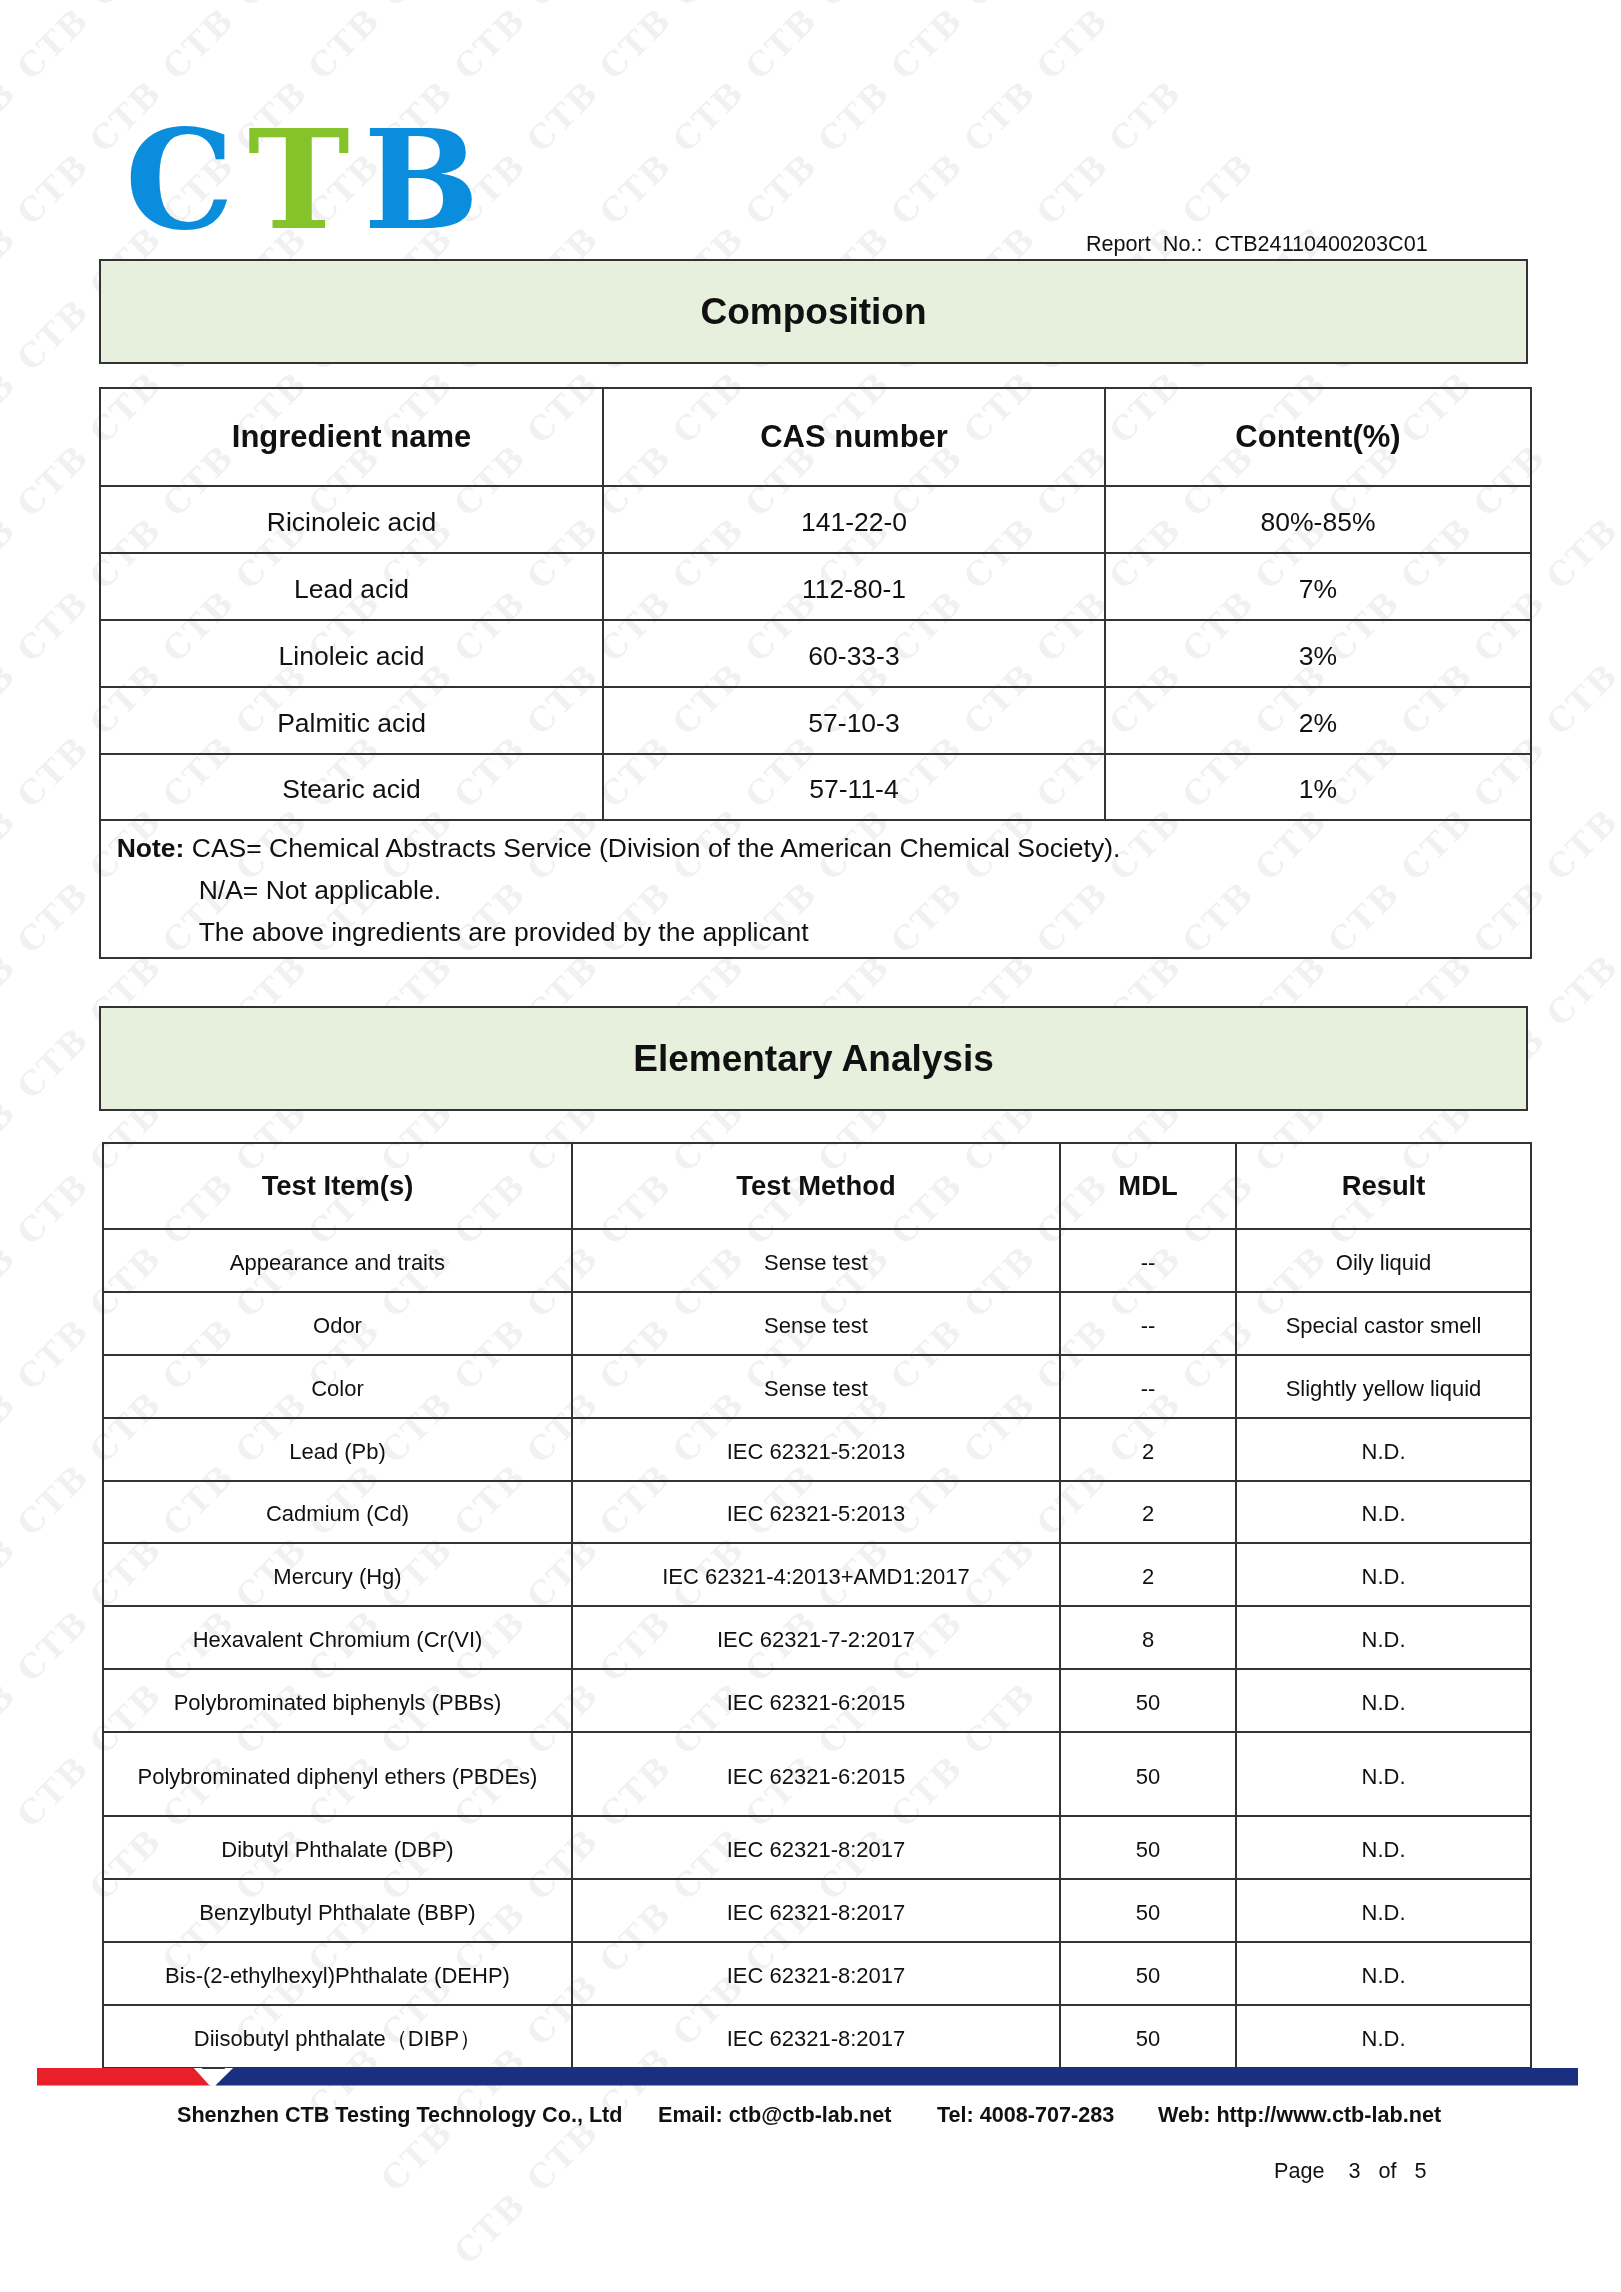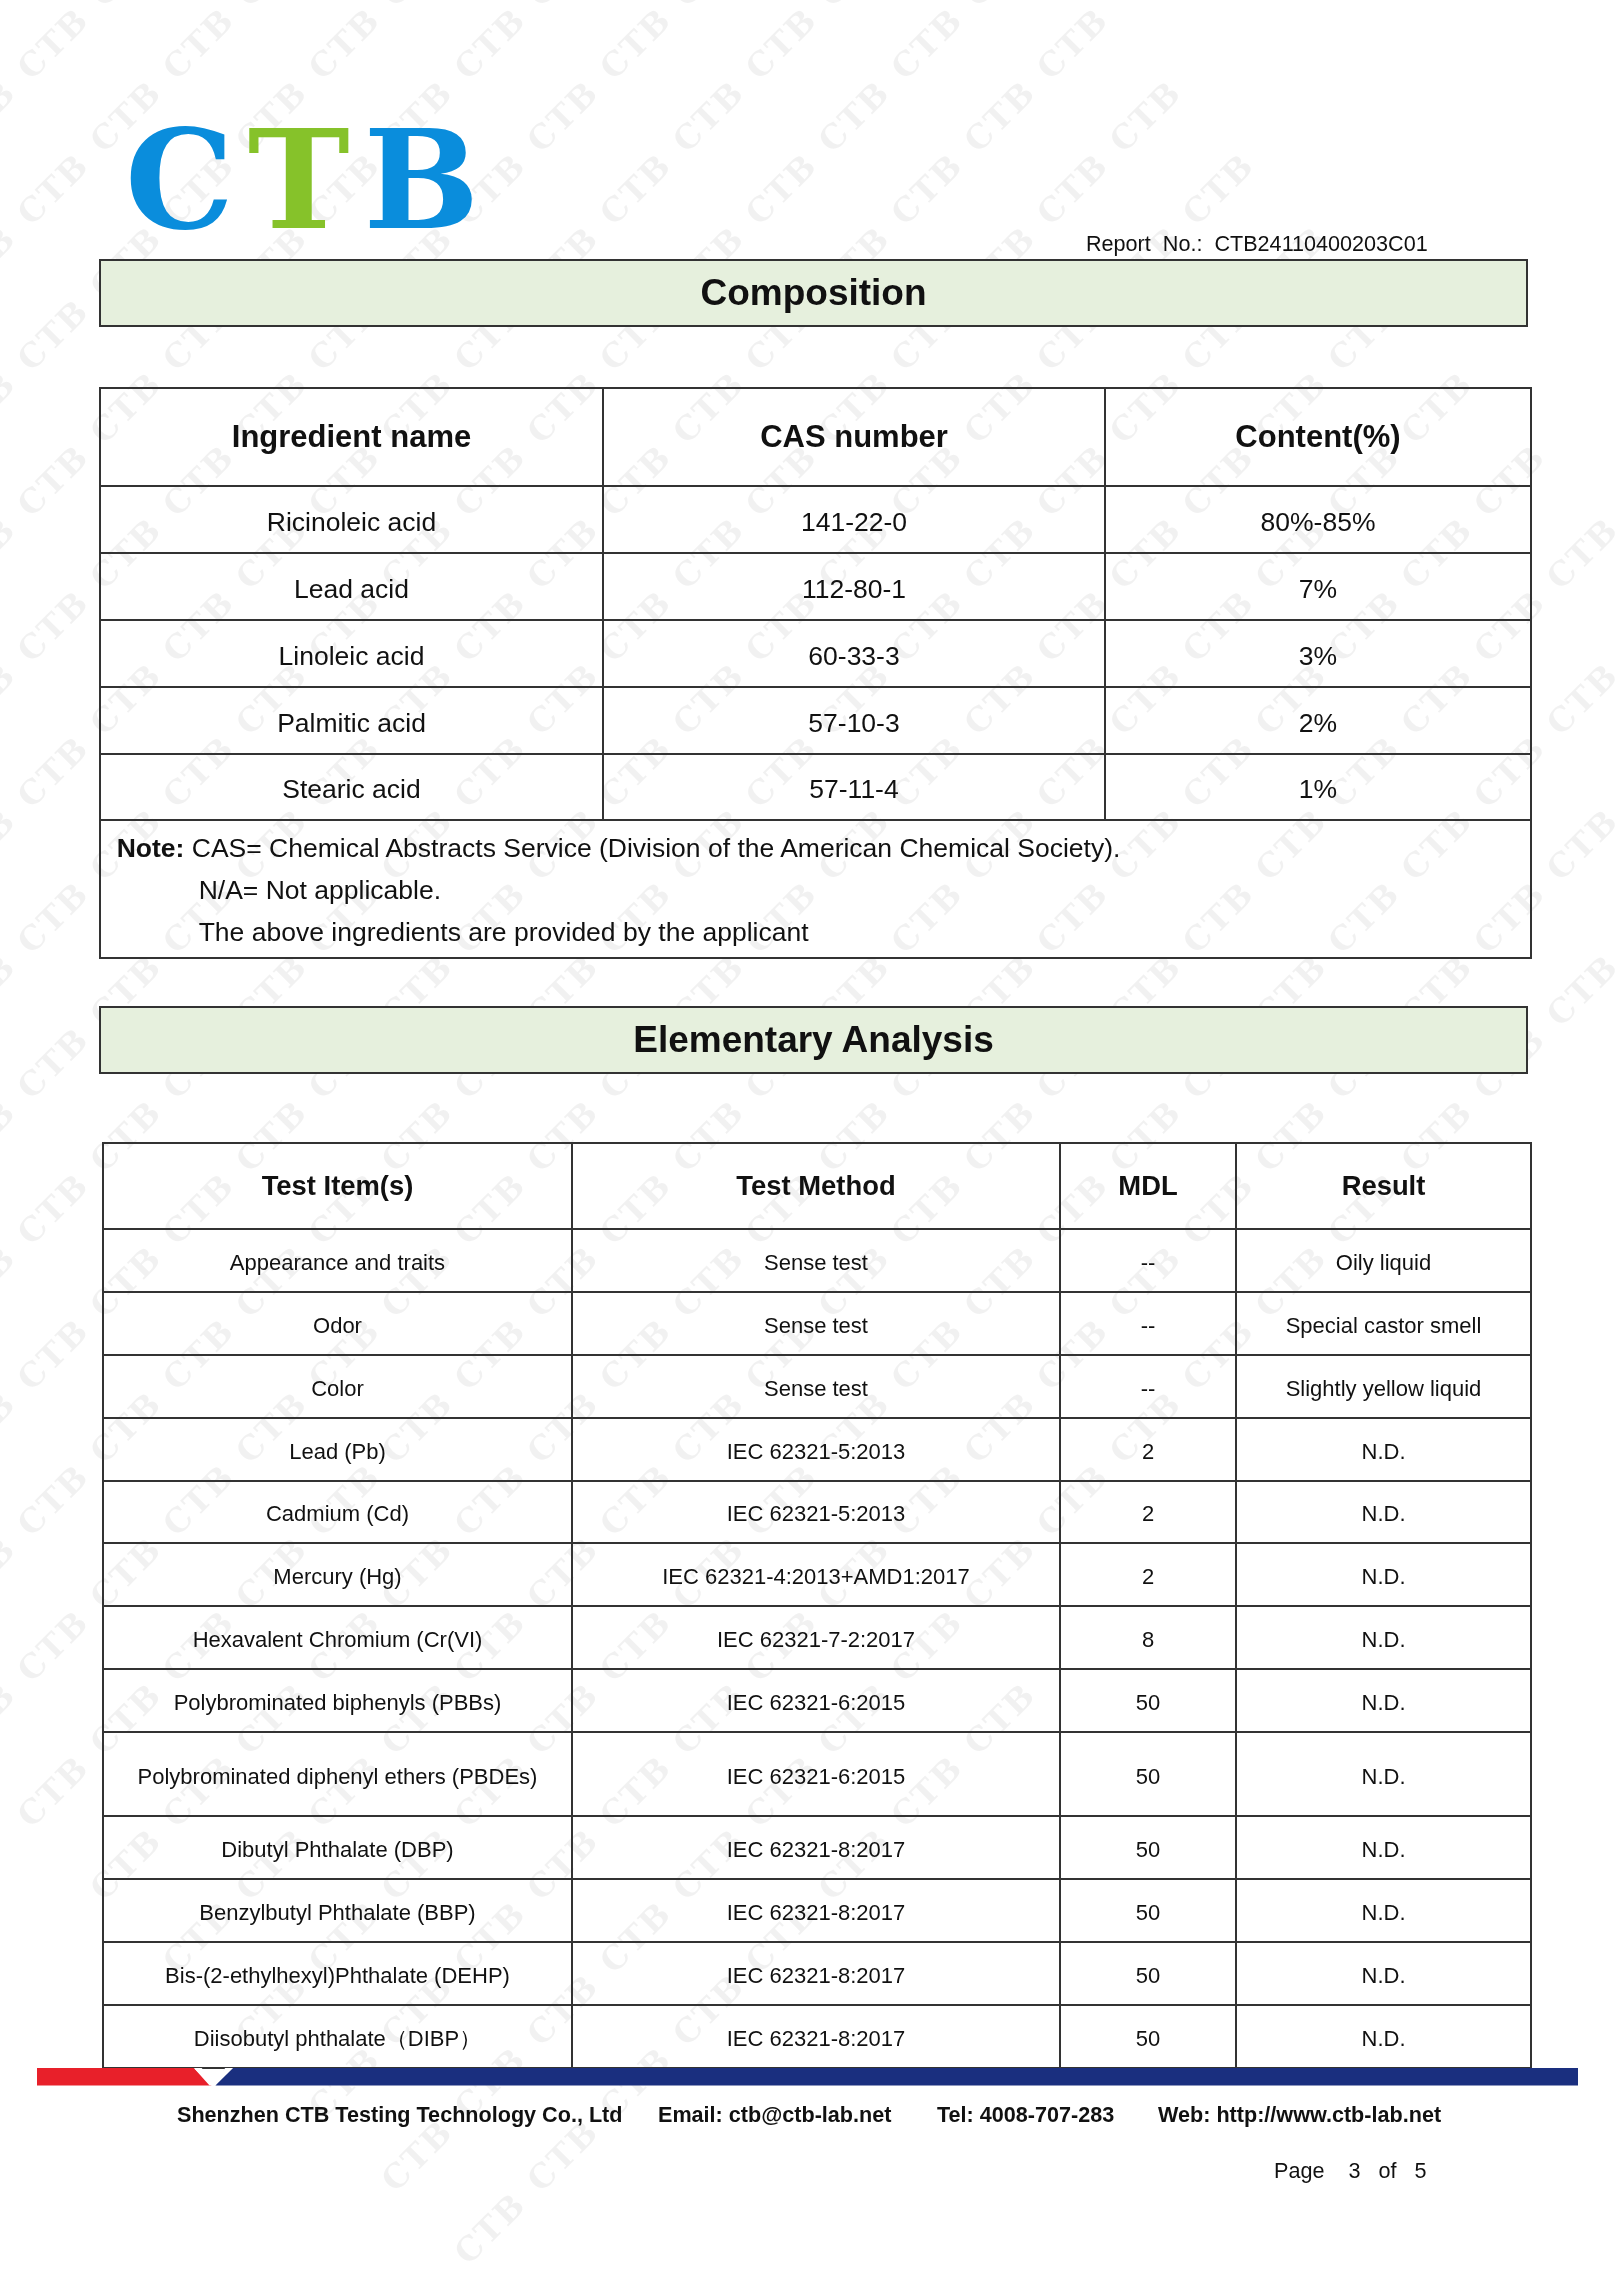"Composition" .section-title { height: 68px -> 105px }
